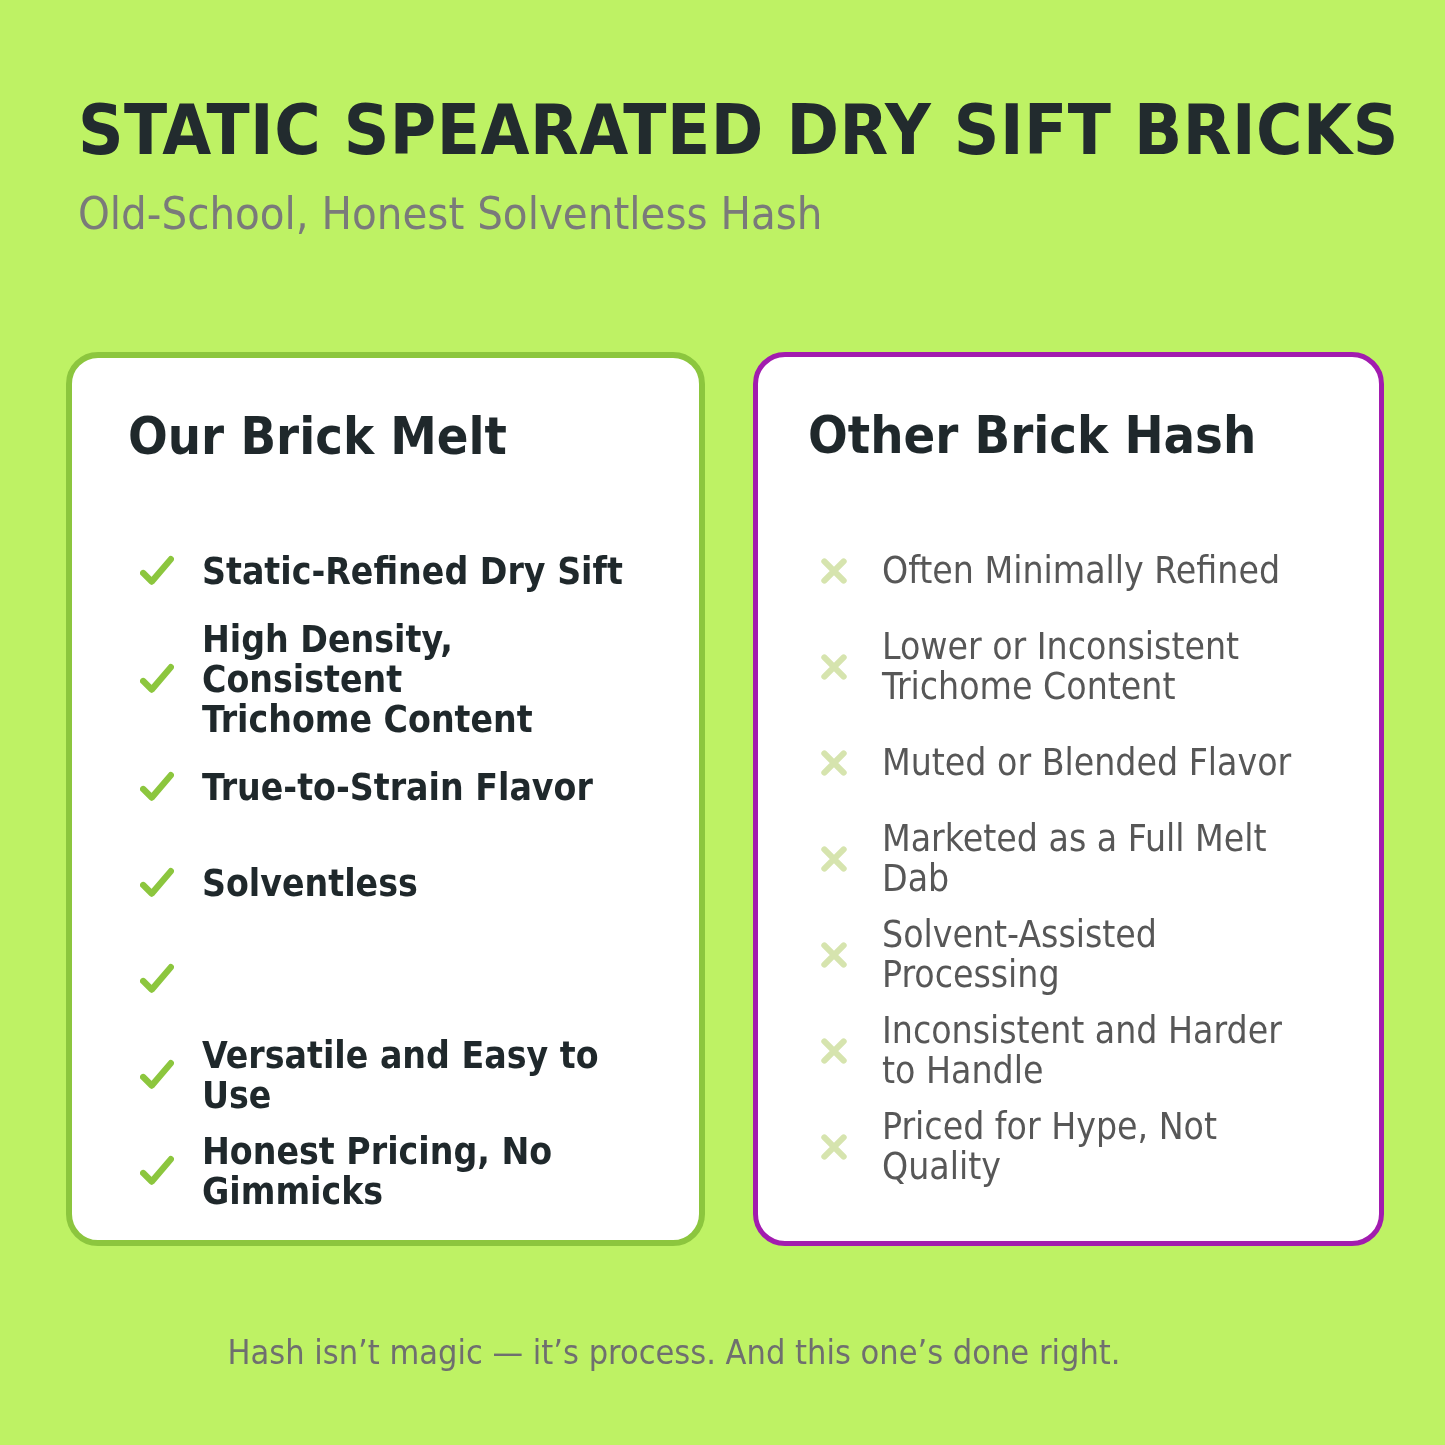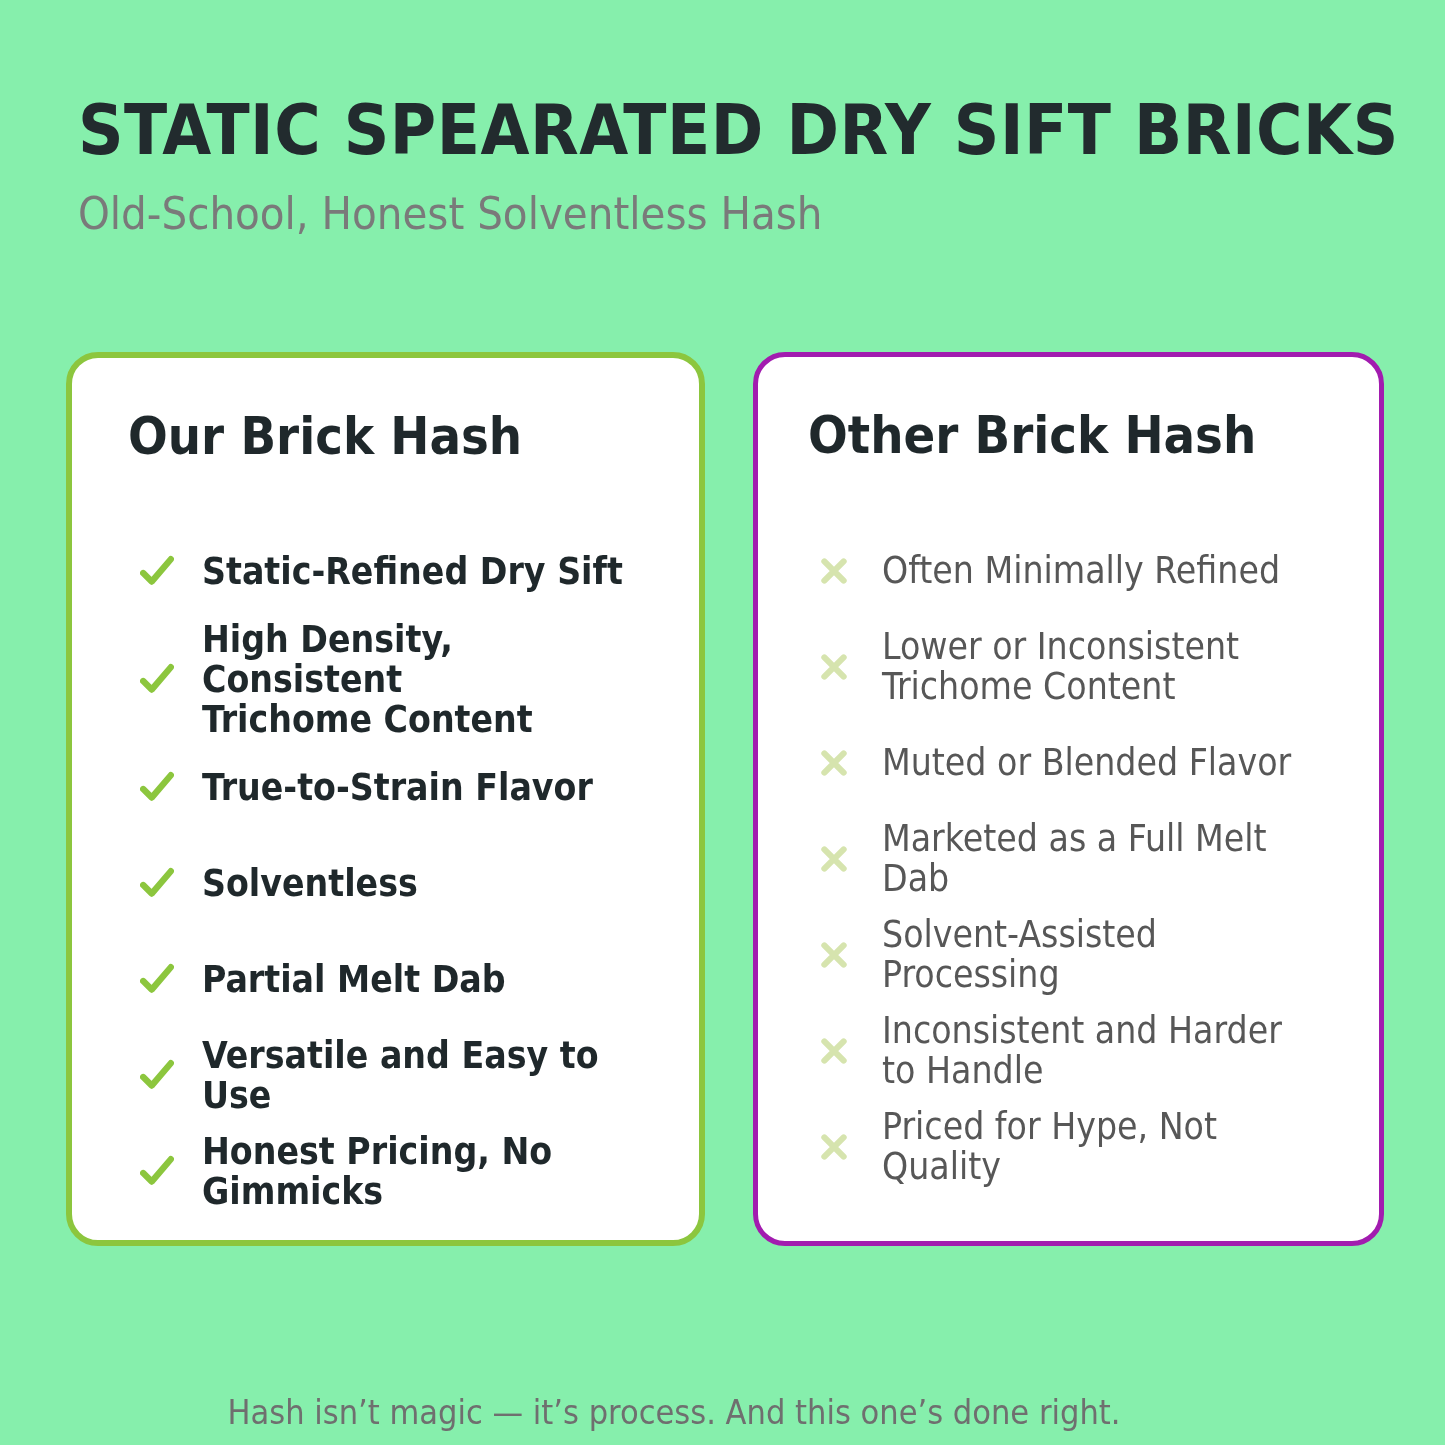"STATIC SPEARATED DRY SIFT BRICKS" #canvas { background: #86efac -> #bef264 }
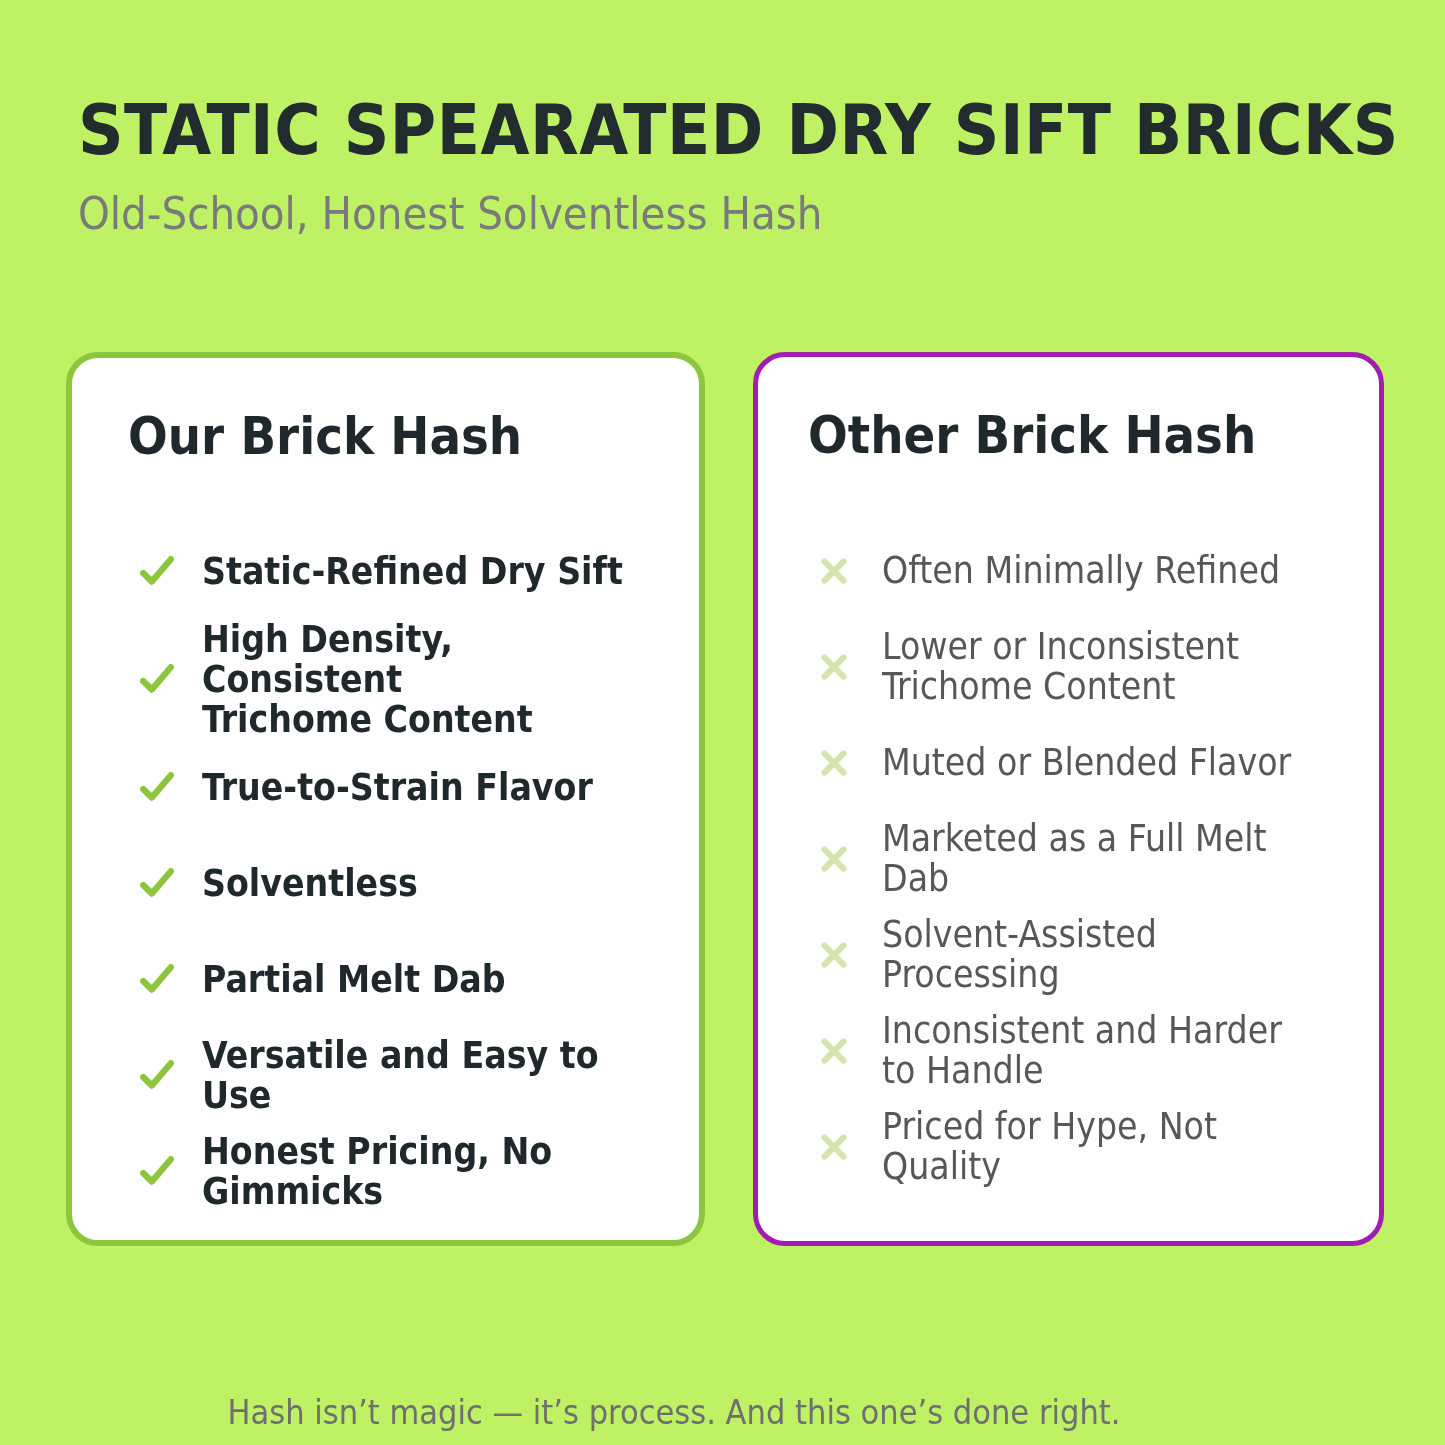"Our Brick Hash" h2.card-title { text: Hash -> Melt }
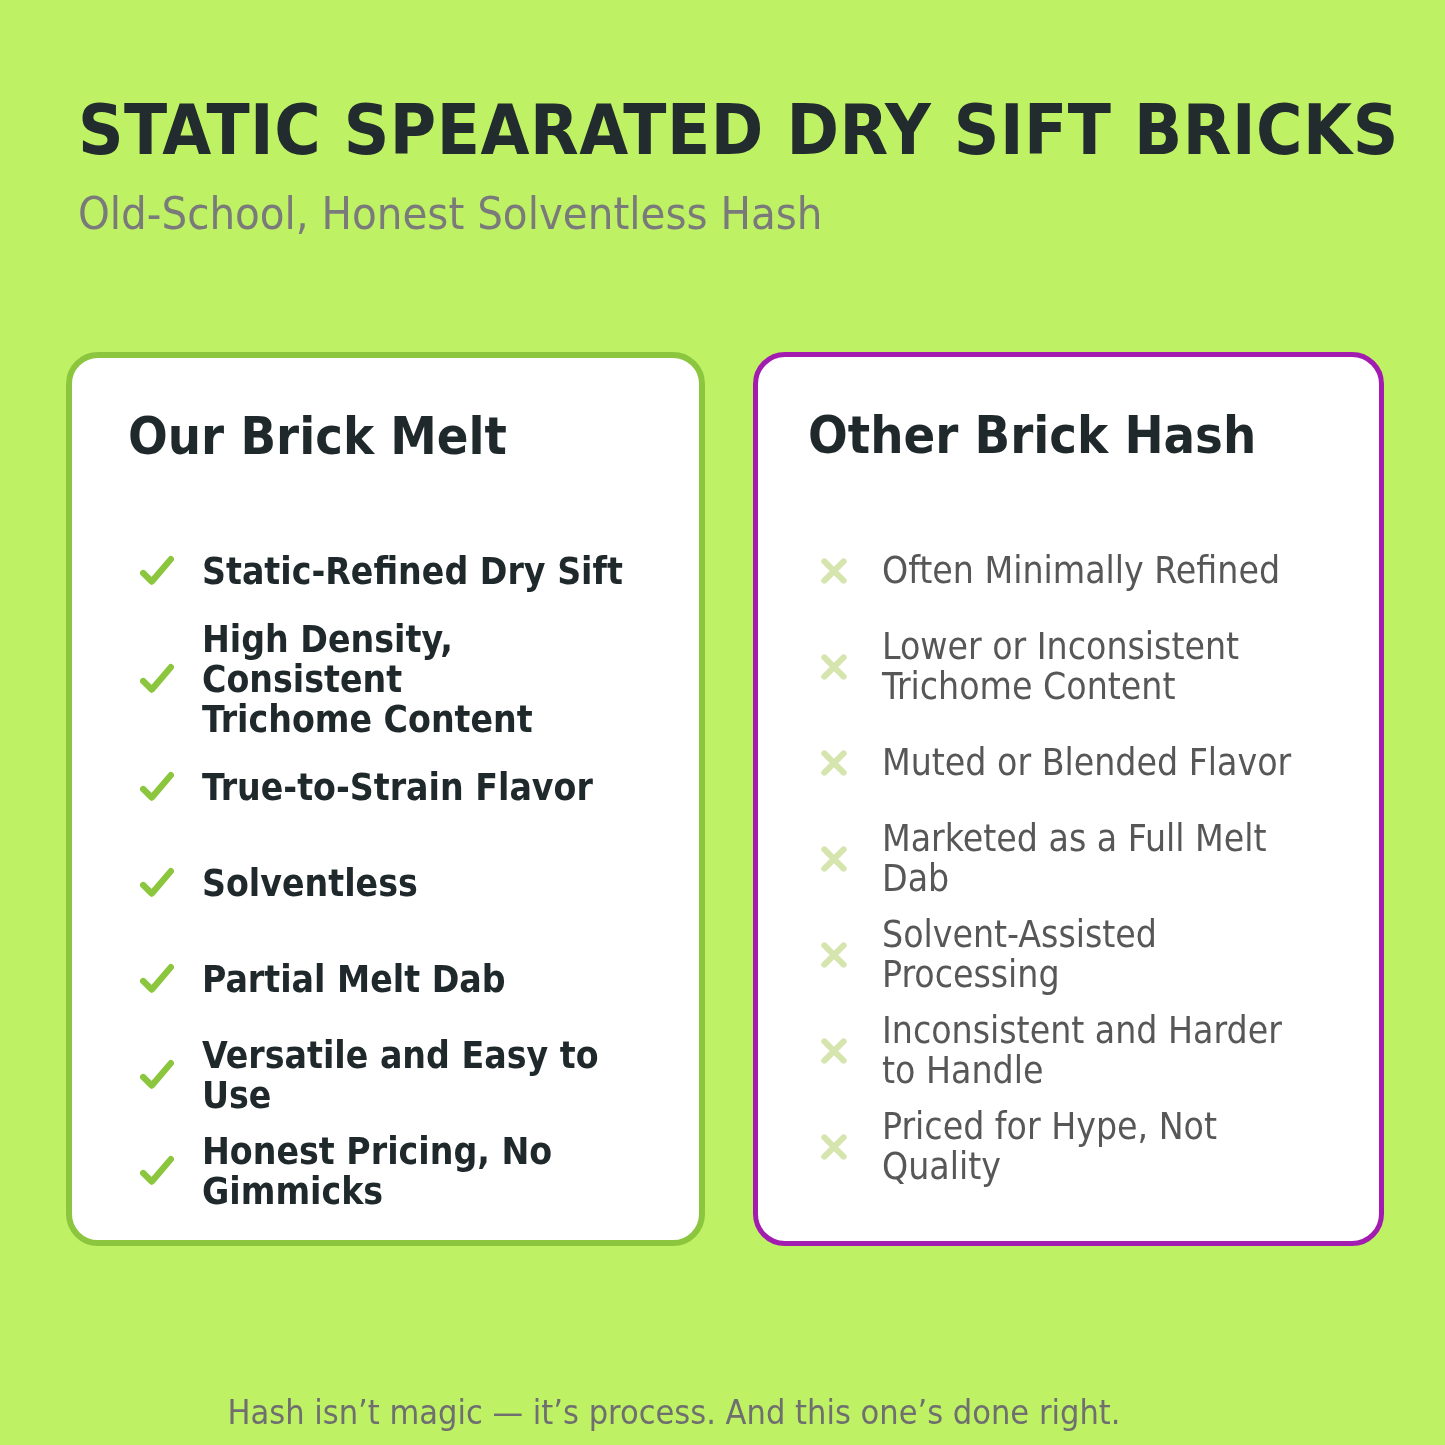"Partial Melt Dab" span.item-label { html: <span>Partial Melt Dab</span> -> none }
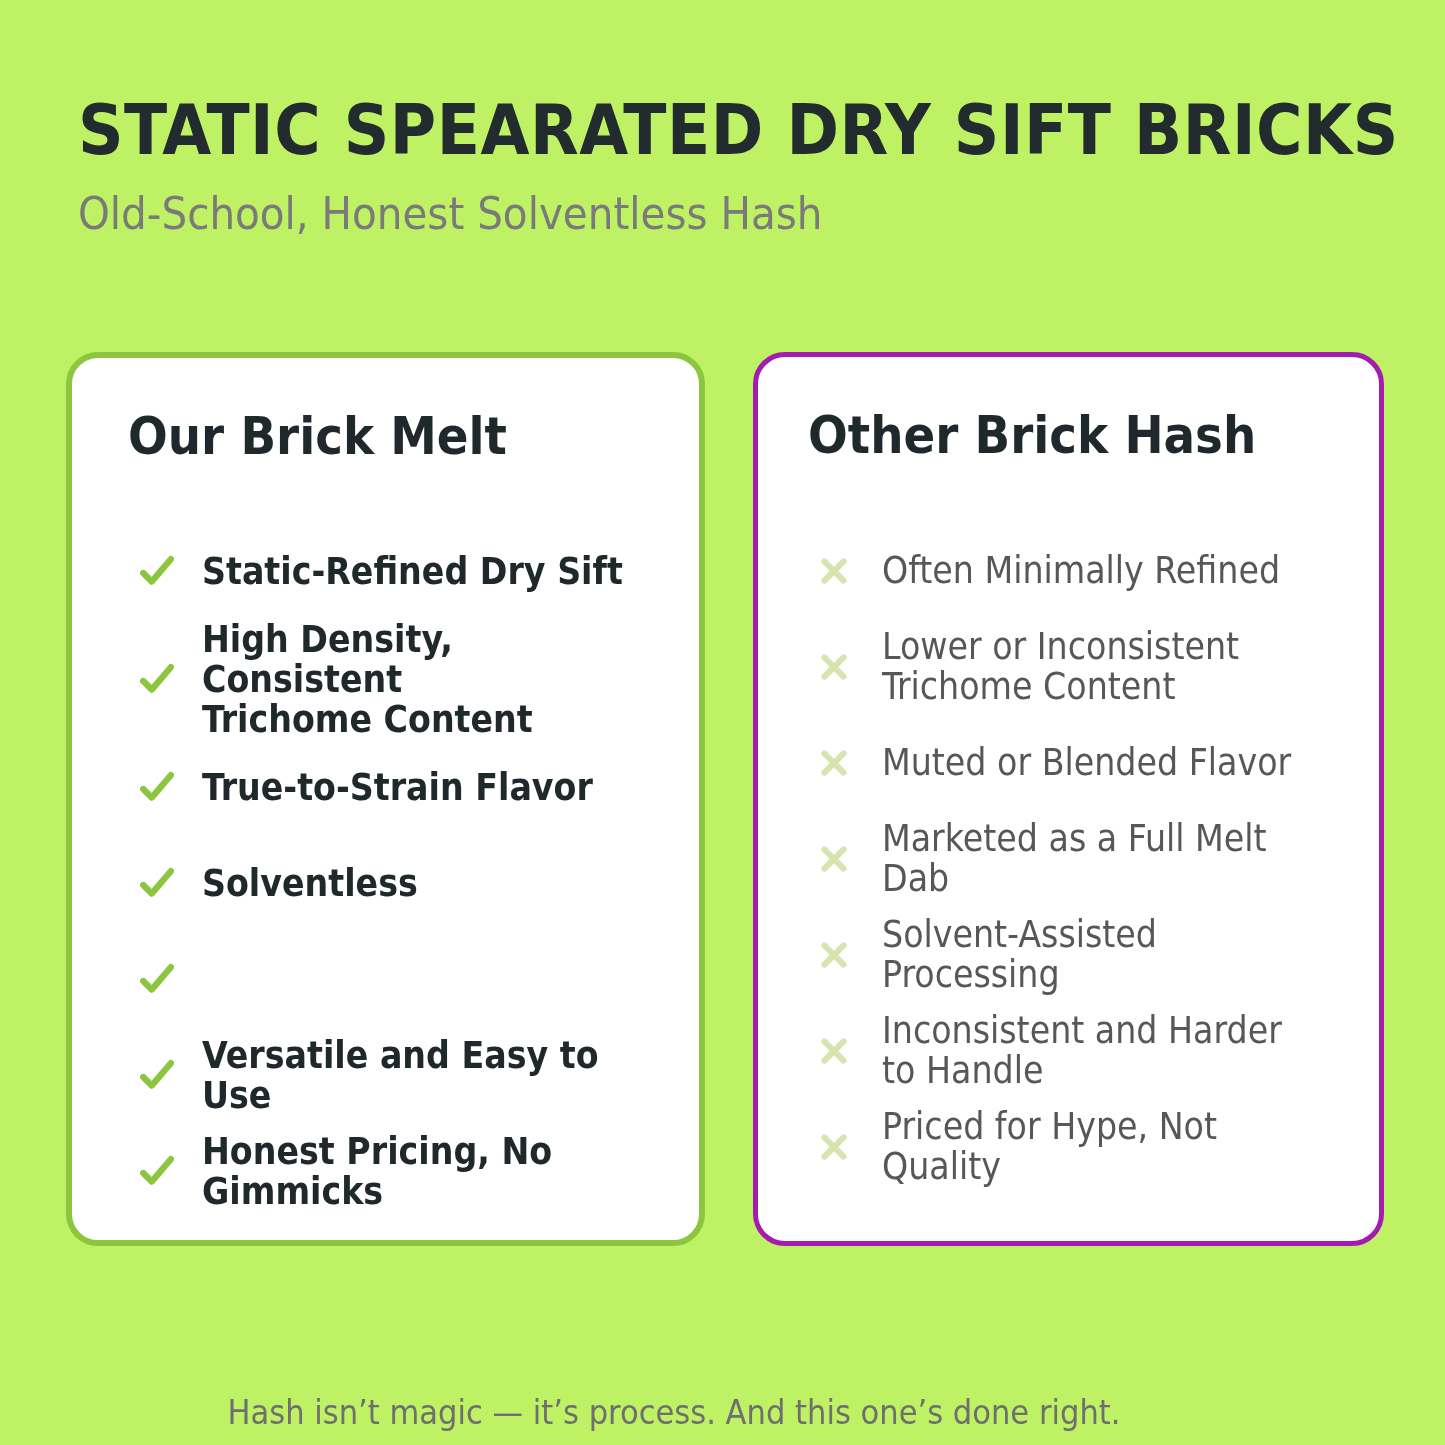"Hash isn’t magic — it’s" .footer { top: 1392px -> 1332px }
